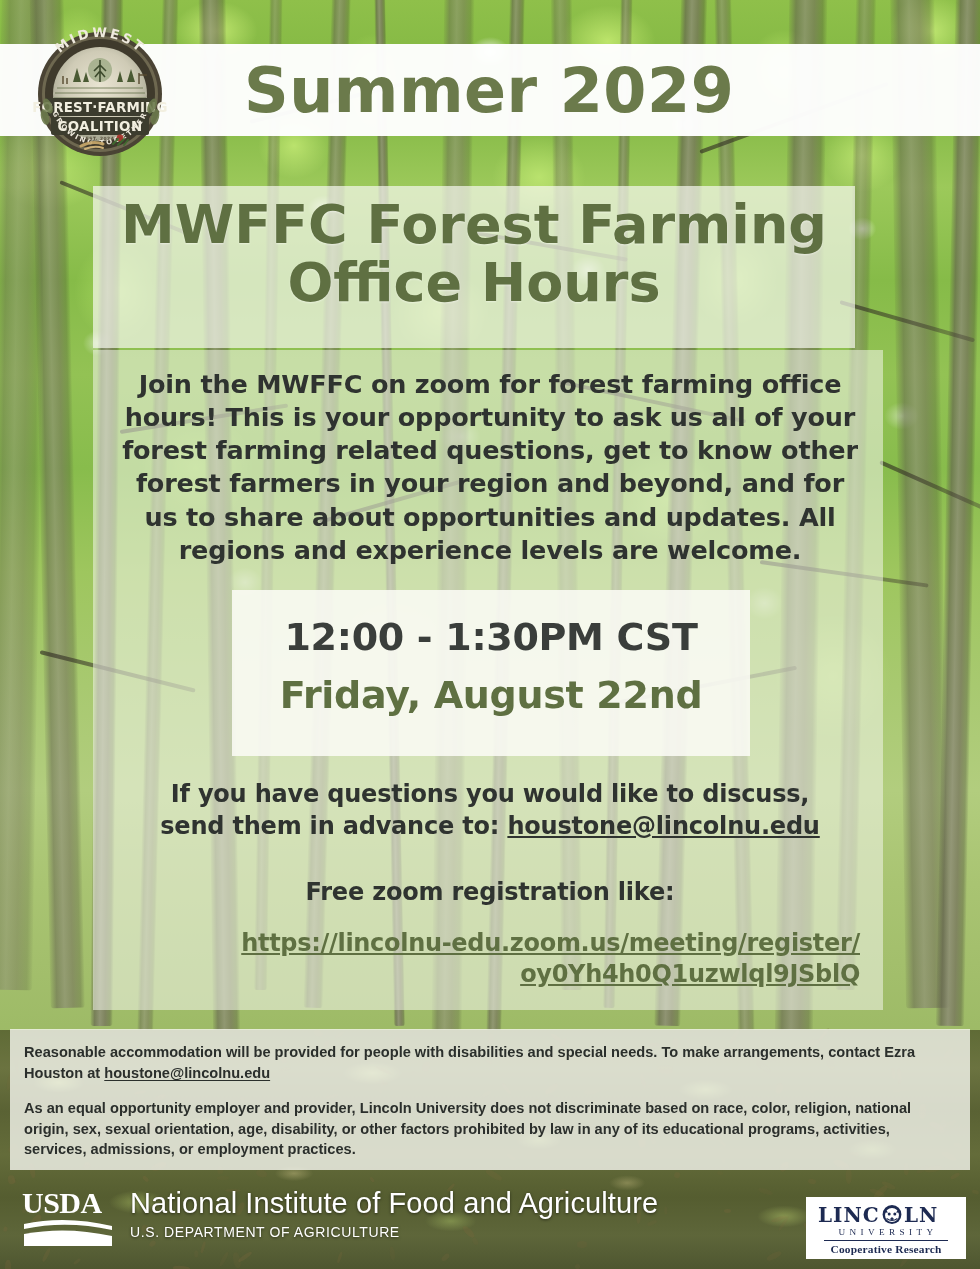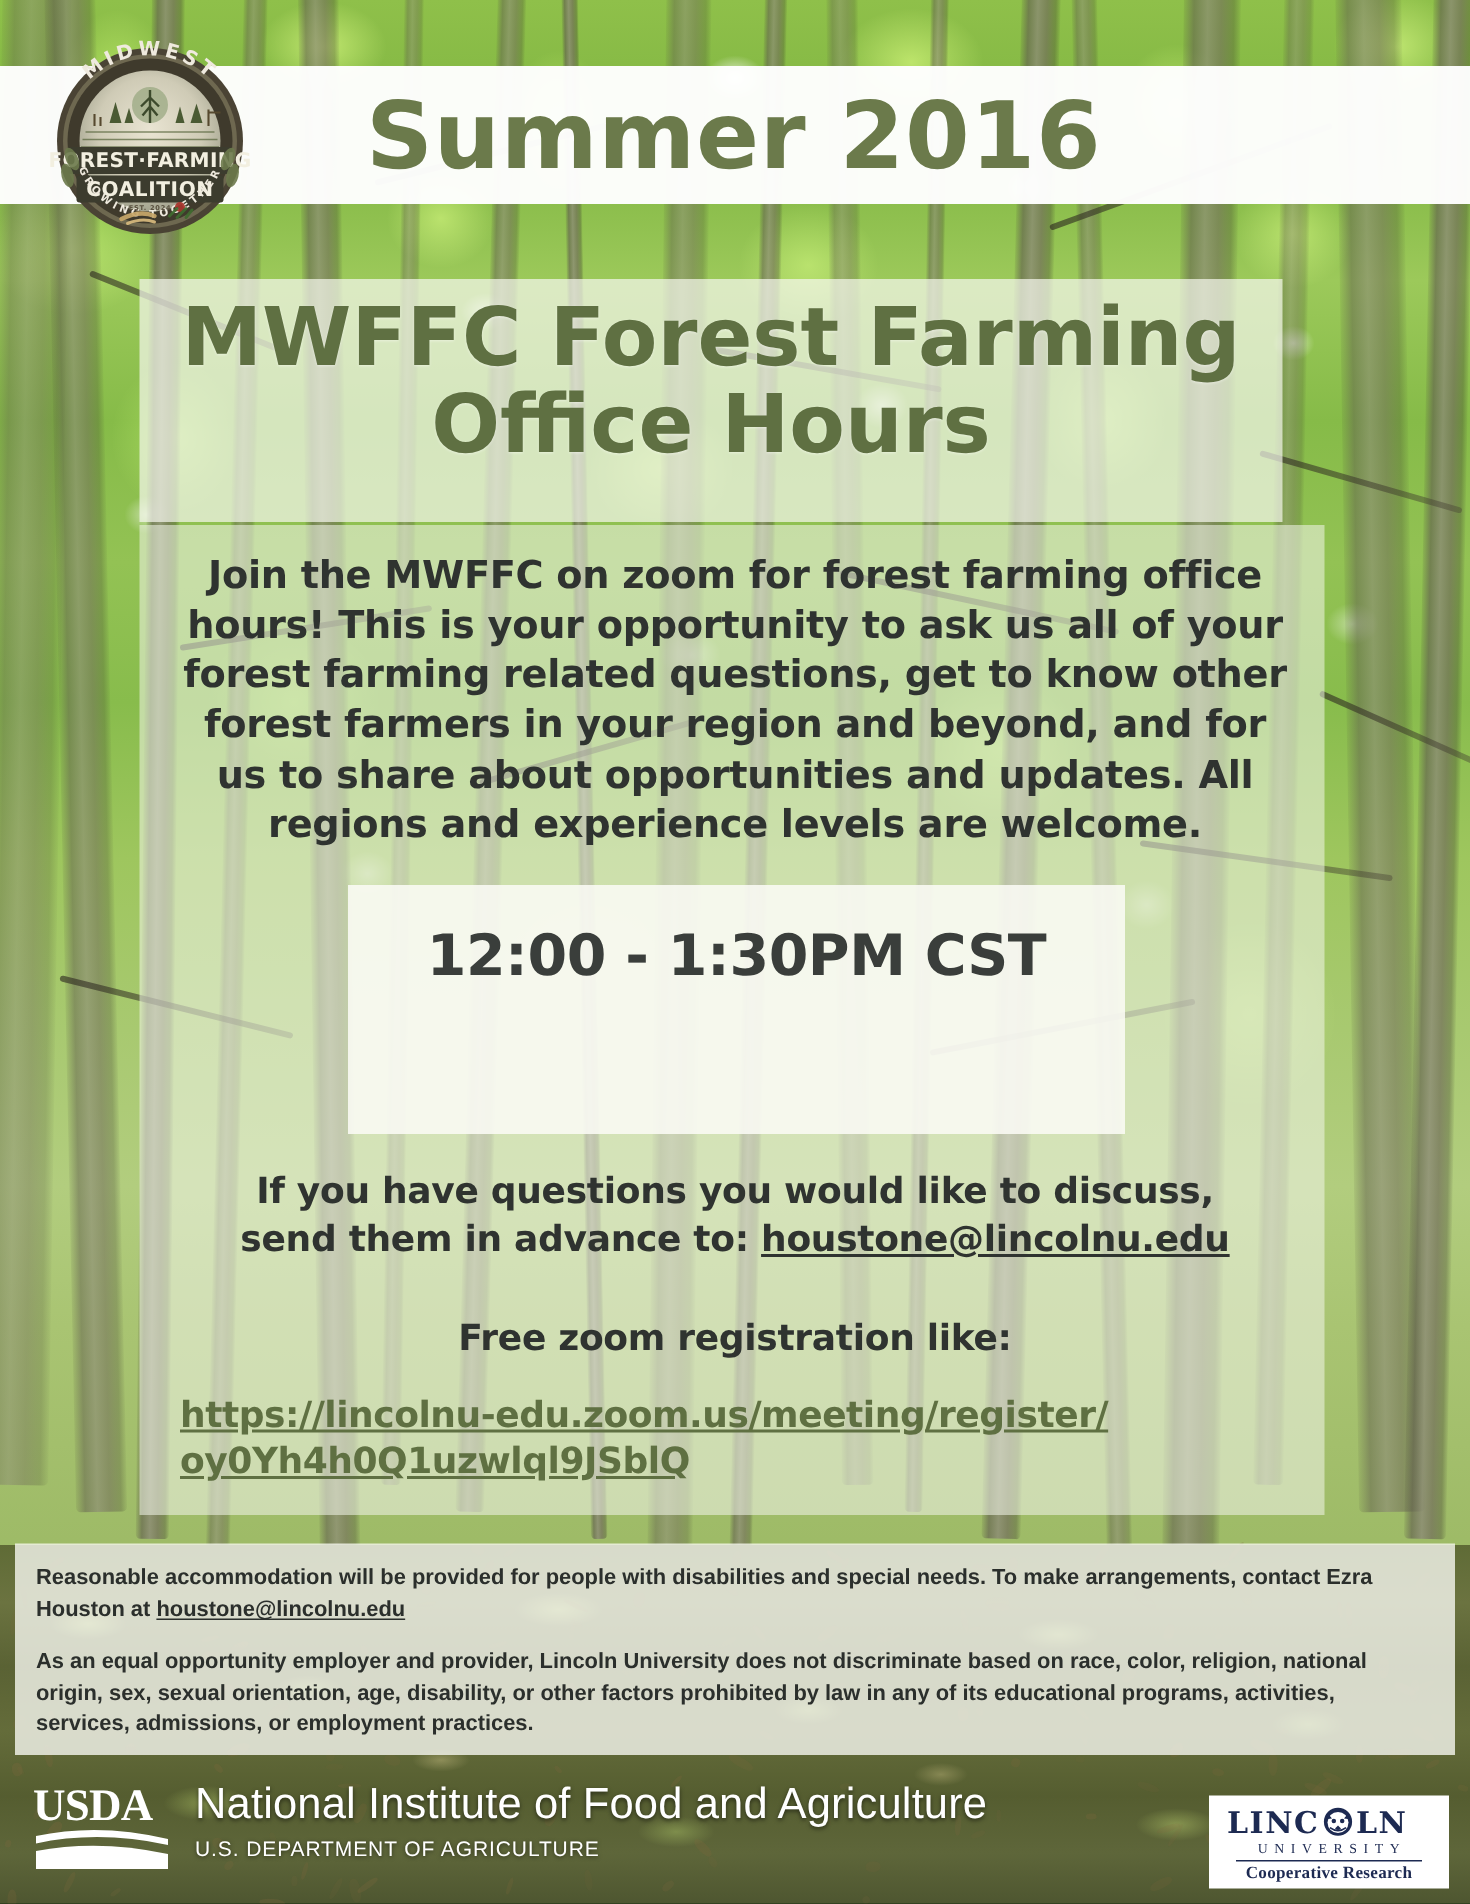"Summer 2016" div.header-title { text: 2016 -> 2029 }
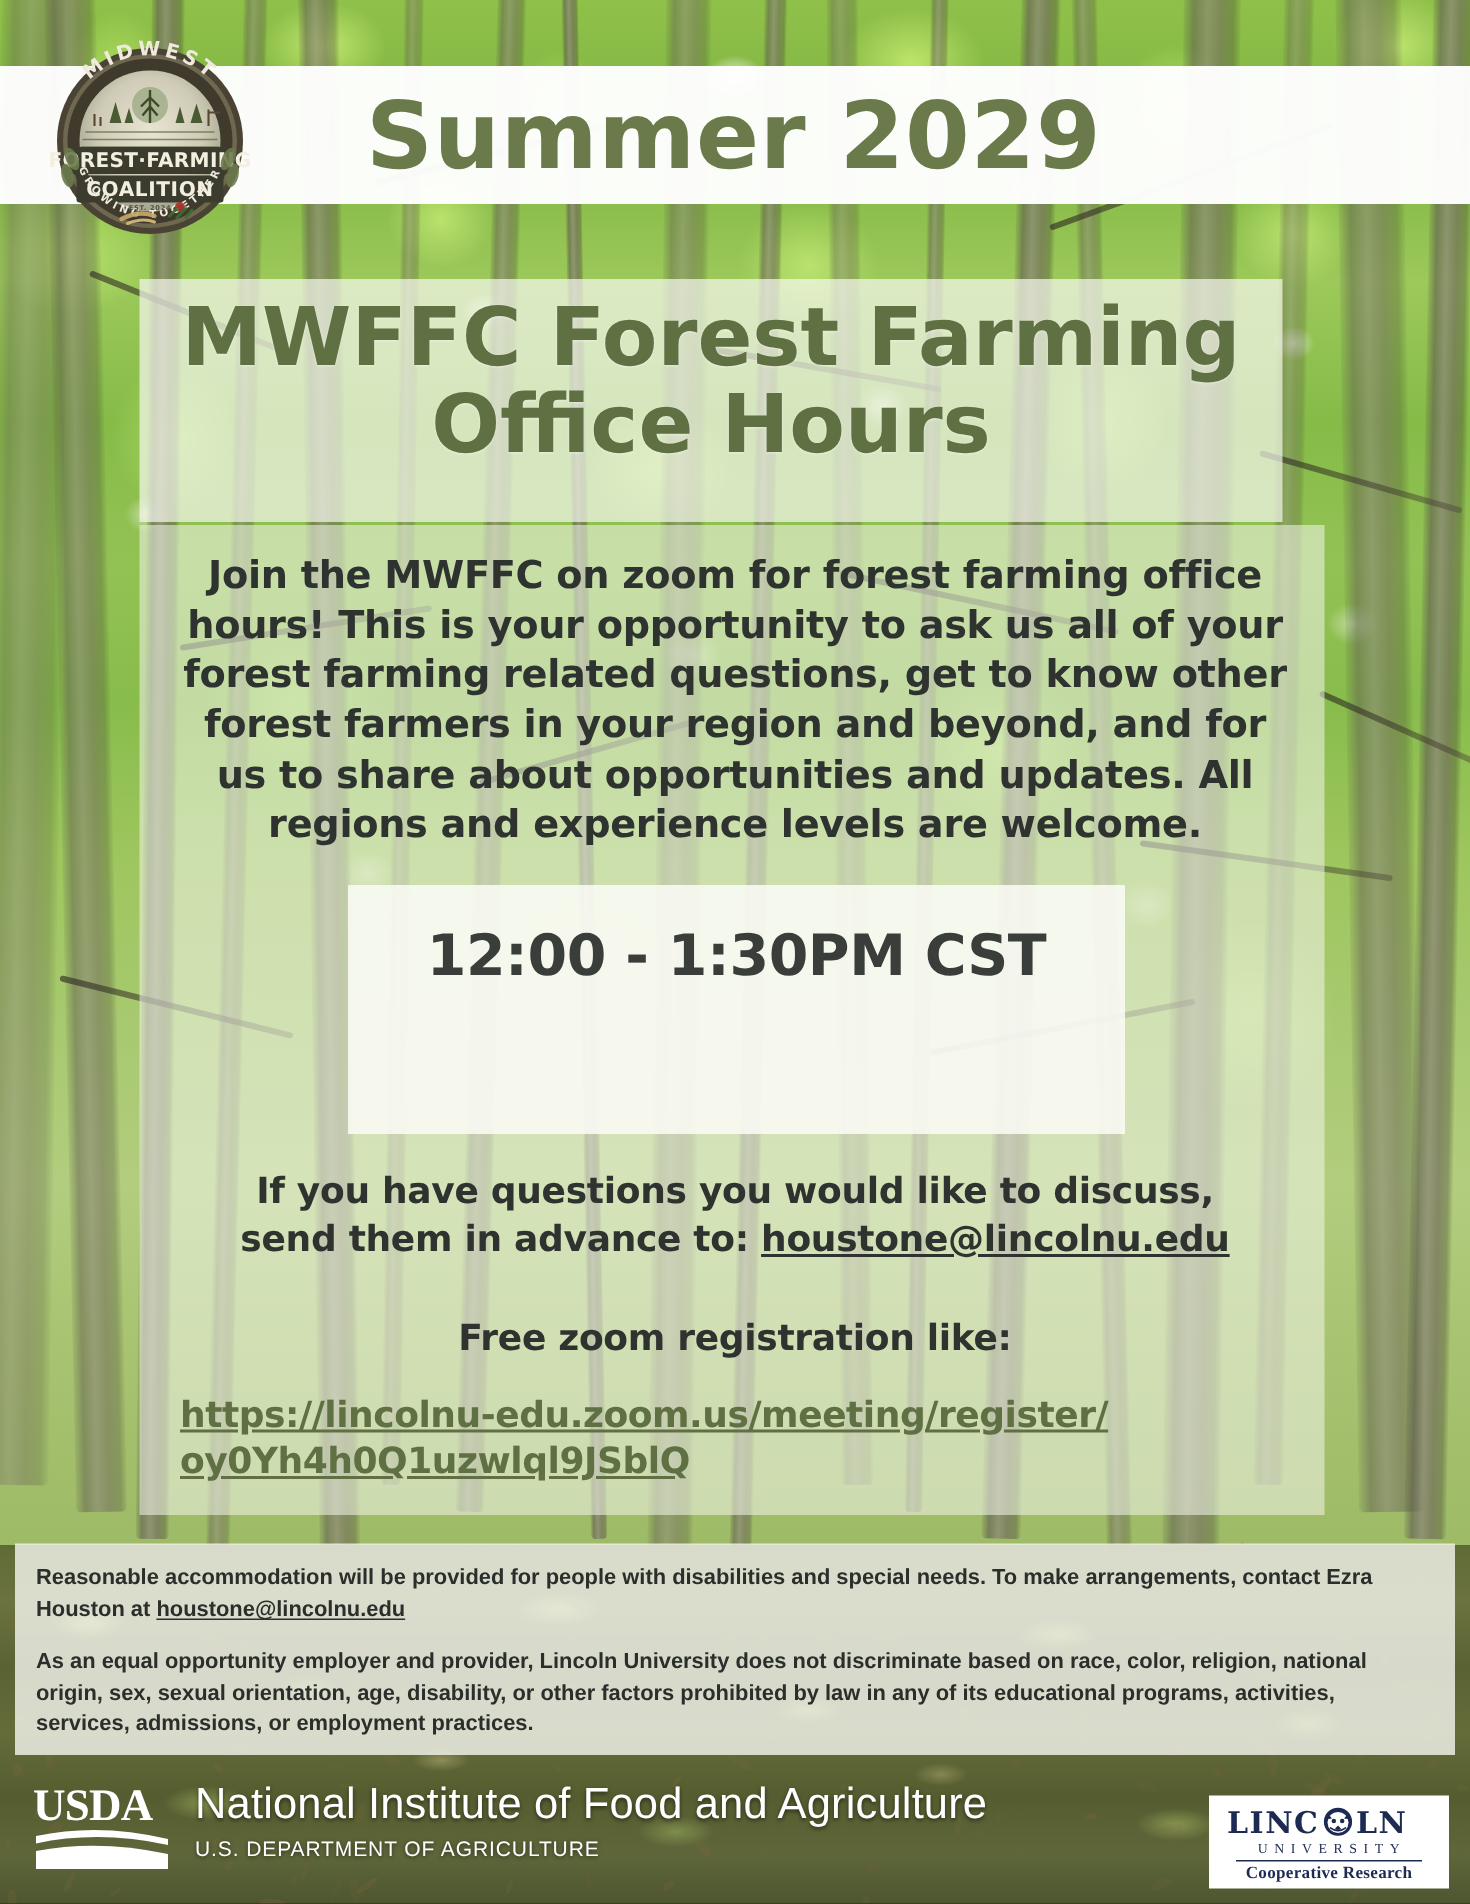"Friday, August 22nd" div.when-date { html: none -> <div>Friday, August 22nd</div> }
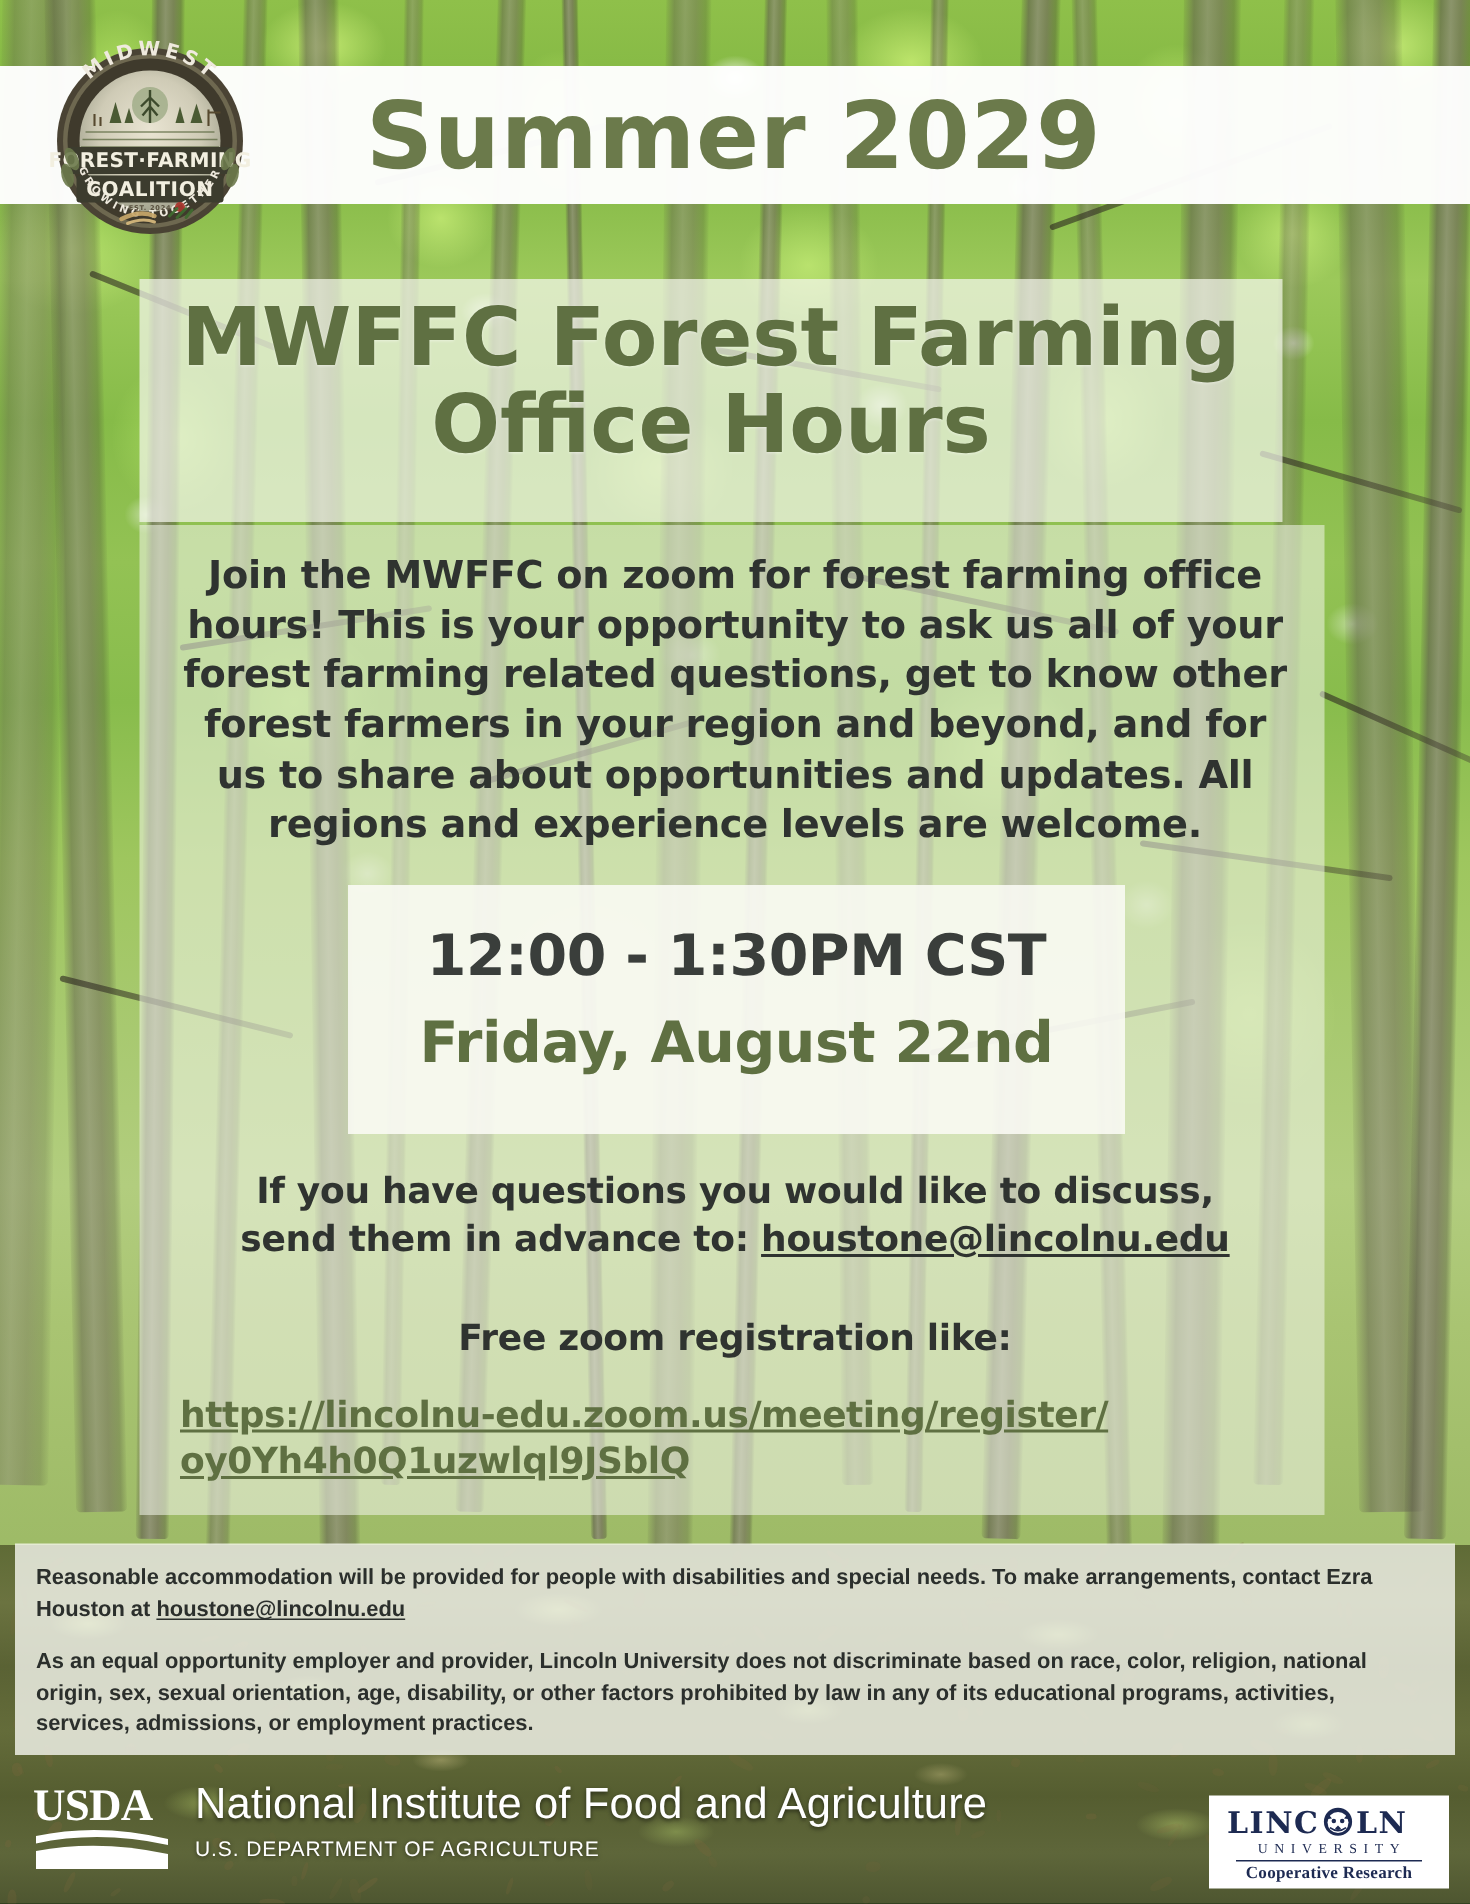"https://lincolnu-edu.zoom.us/meeting/reg" .reg-link { text-align: left -> right }
